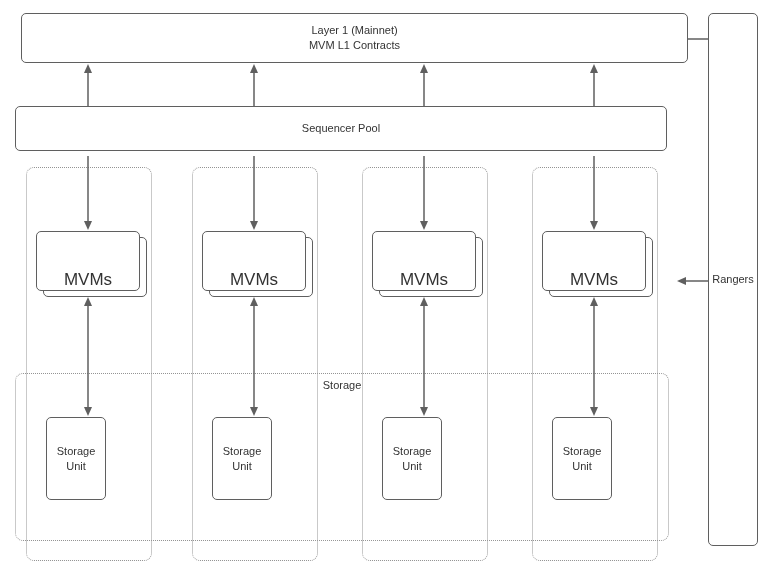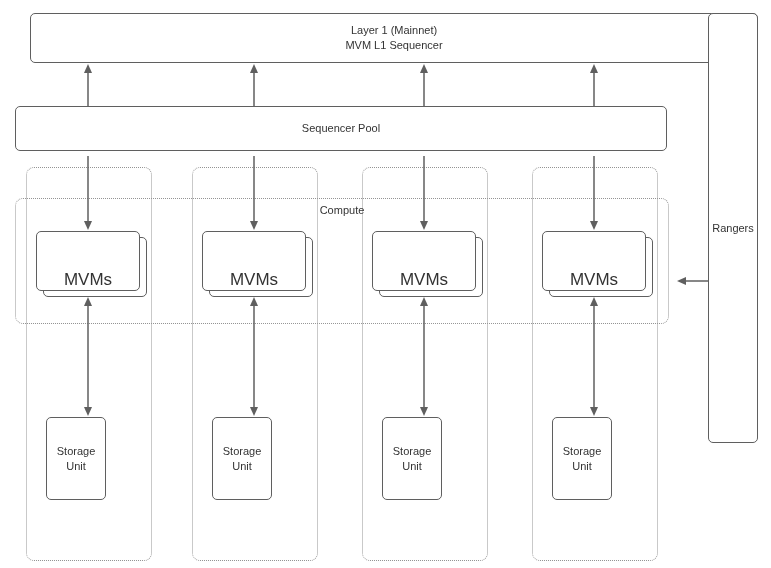"Layer 1 (Mainnet)" .layer1 { left: 30px -> 21px; width: 728px -> 667px }
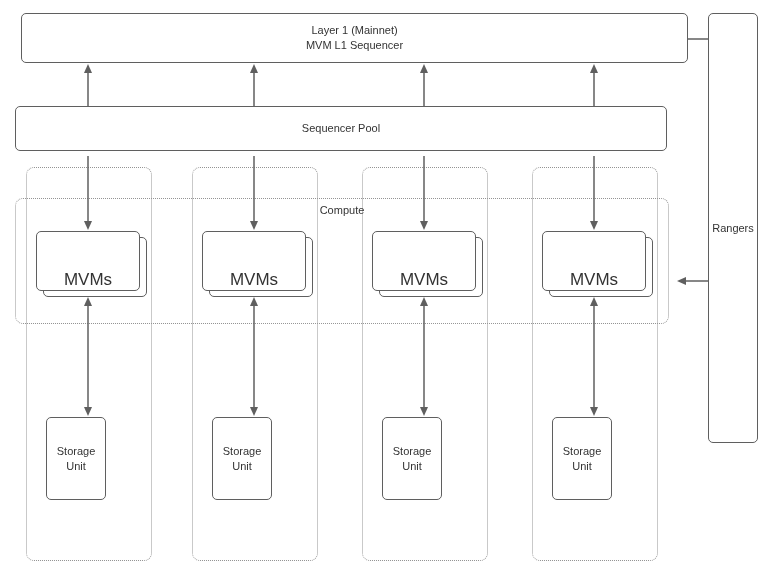"MVM L1 Sequencer" div { text: Sequencer -> Contracts }
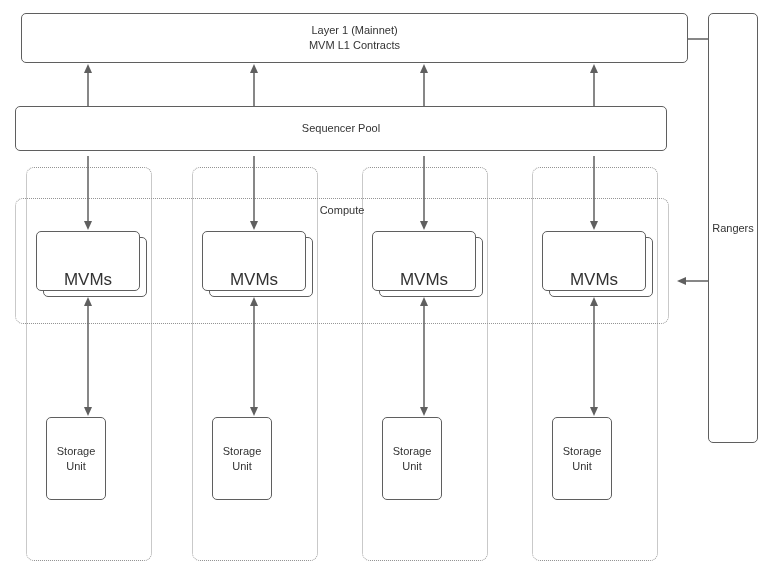"Compute" div.dotted-box { html: <div> <span>Compute</span> </div> -> none }
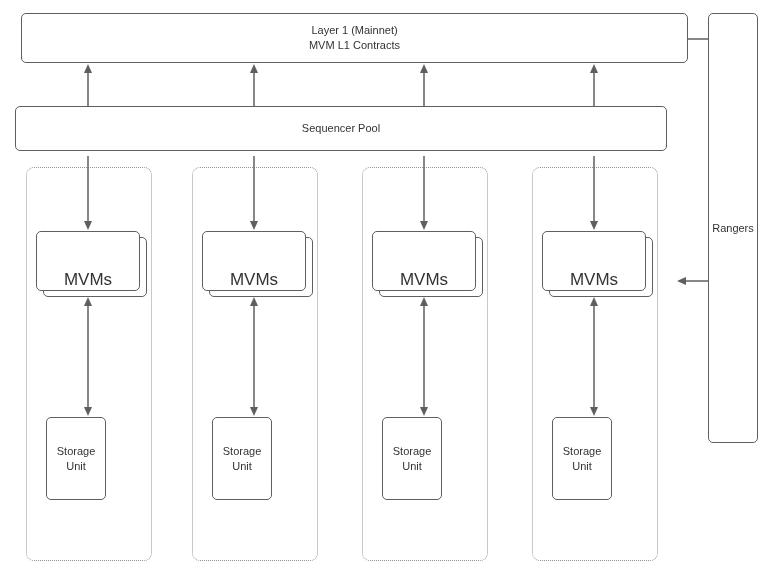"Rangers" .rangers { height: 430px -> 533px }
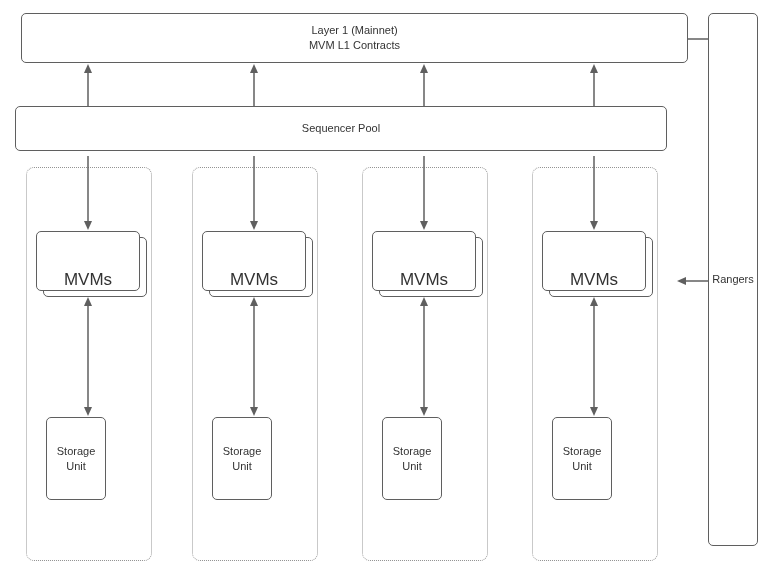"Storage" div.dotted-box { html: none -> <div> <span>Storage</span> </div> }
